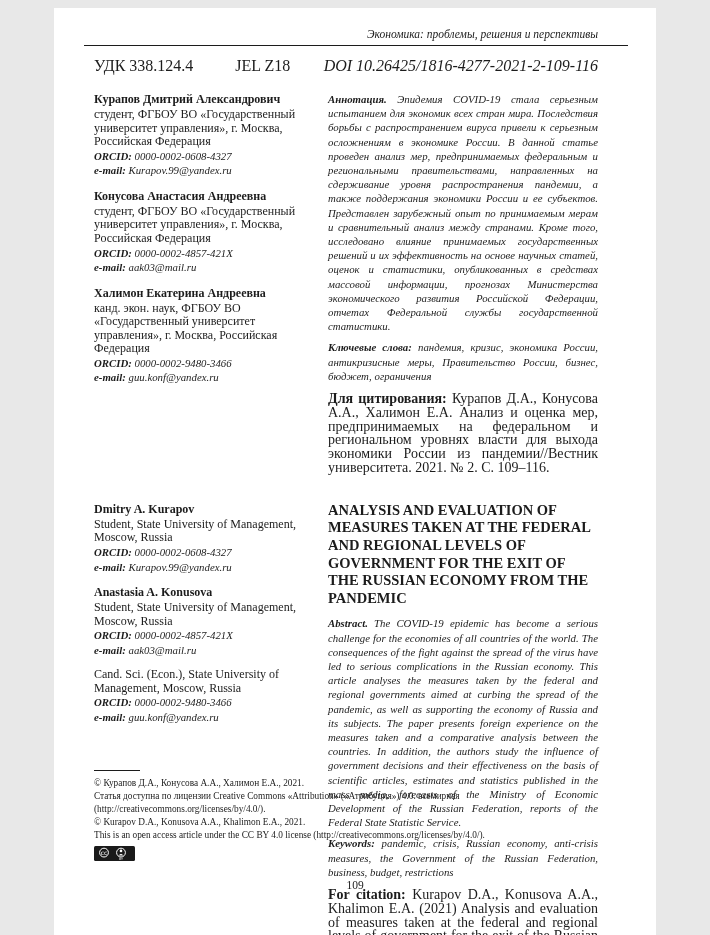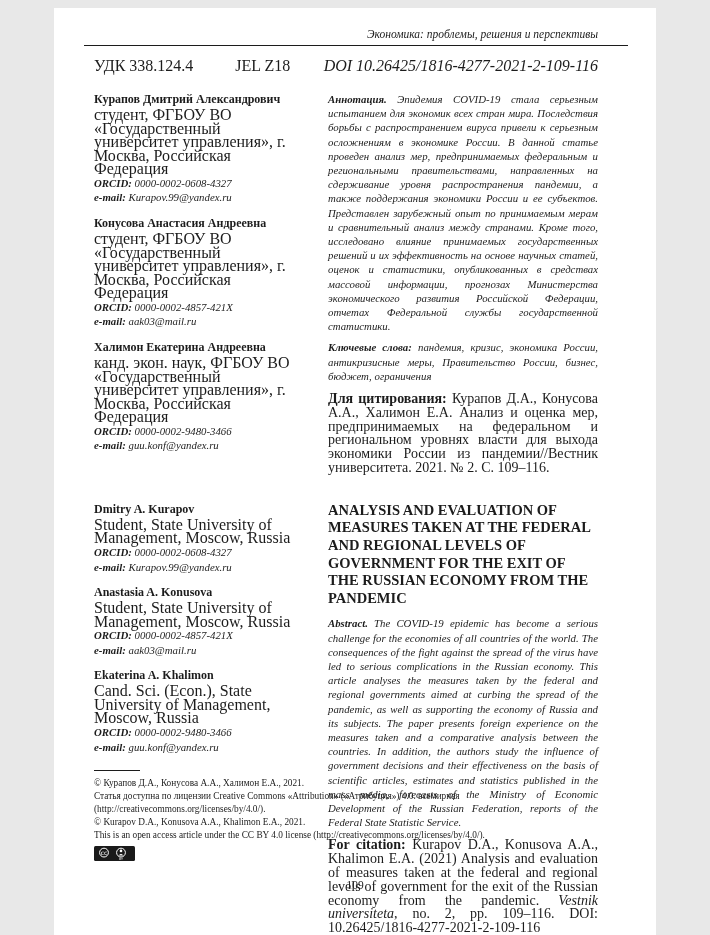"студент, ФГБОУ ВО «Государственный" .author-line { font-size: 16px -> 12px }
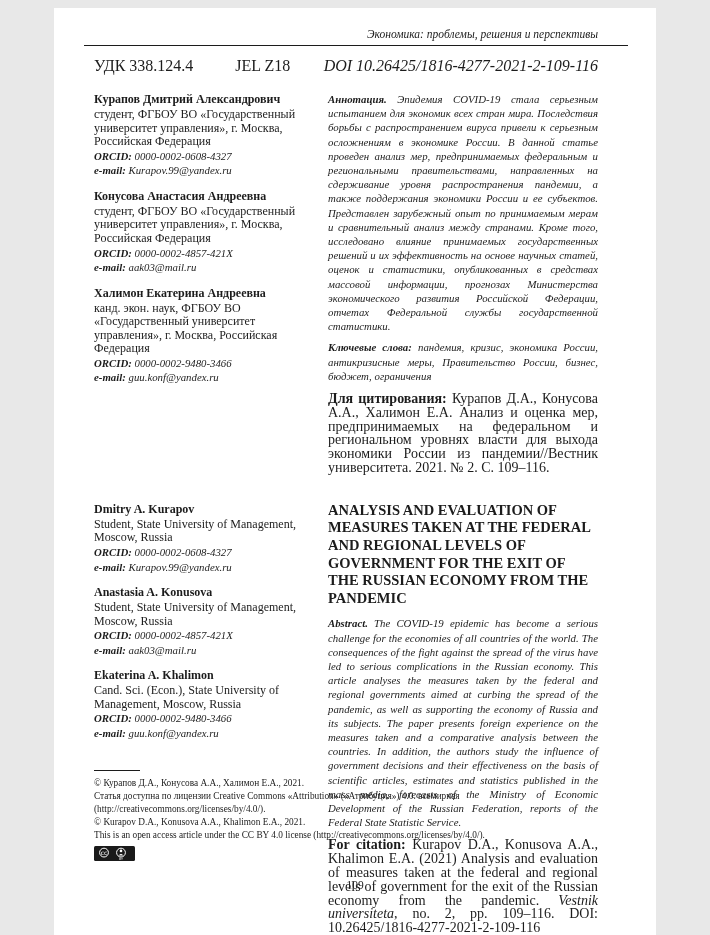"Ekaterina A. Khalimon" div.author-name { html: <div>Ekaterina A. Khalimon</div> -> none }
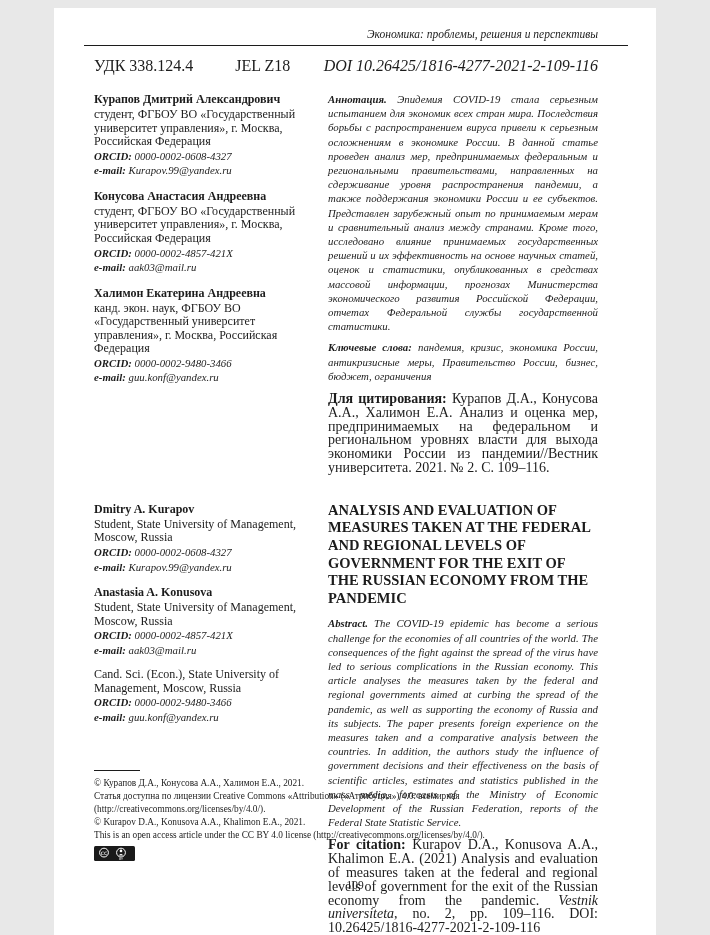"Keywords: pandemic, crisis, Russian" div.keywords { html: none -> <div><b>Keywords:</b> <span>pandemic, crisis, Russian economy, anti-crisis measures, the Government of the Russian Federation, business, budget, restrictions</span></div> }
